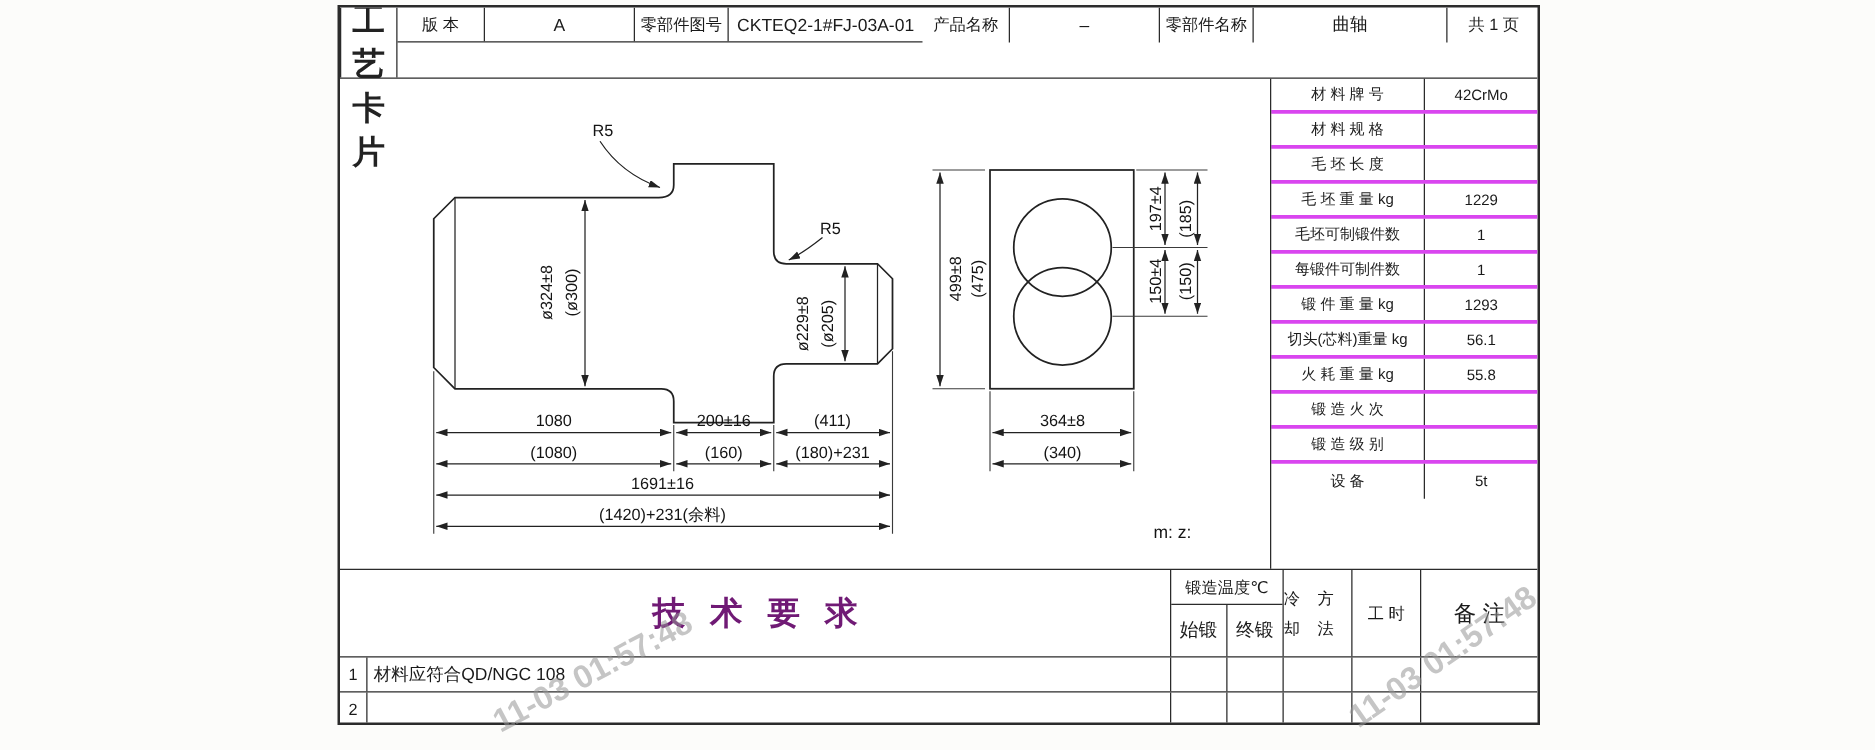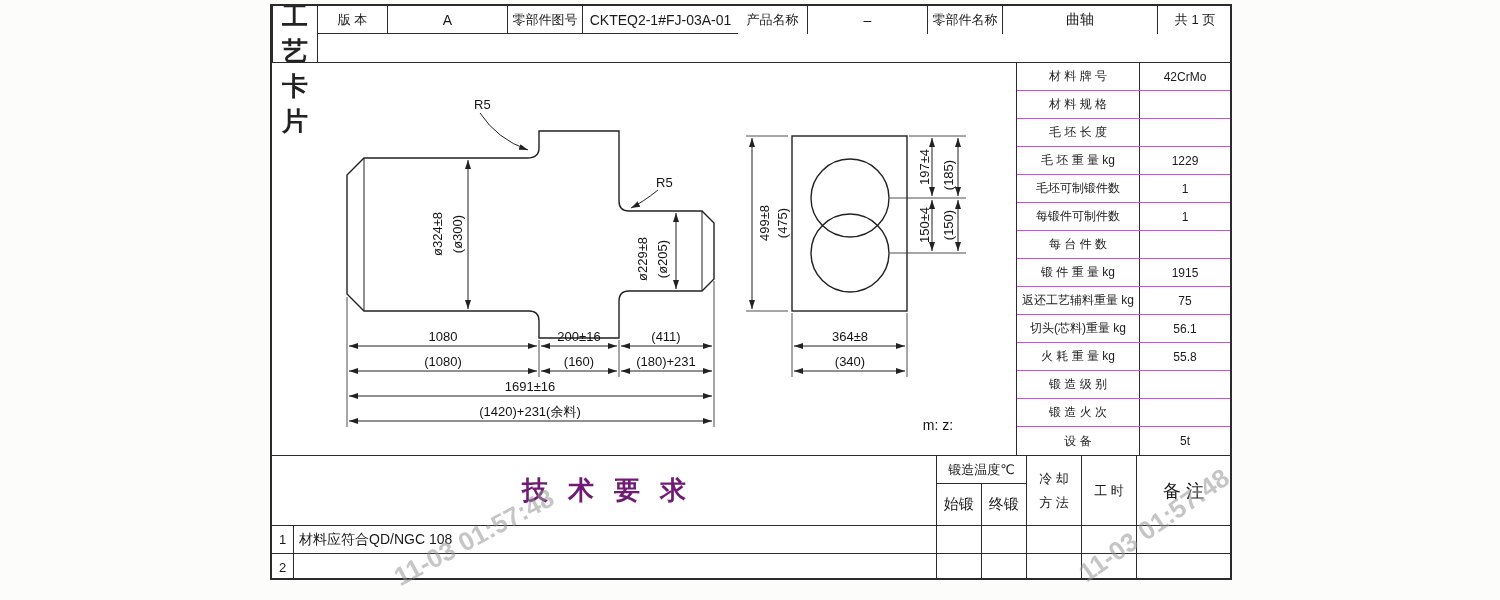"材 料 牌 号" .spec-row { border-bottom: 1px solid #d946ef -> 3px solid #d946ef }
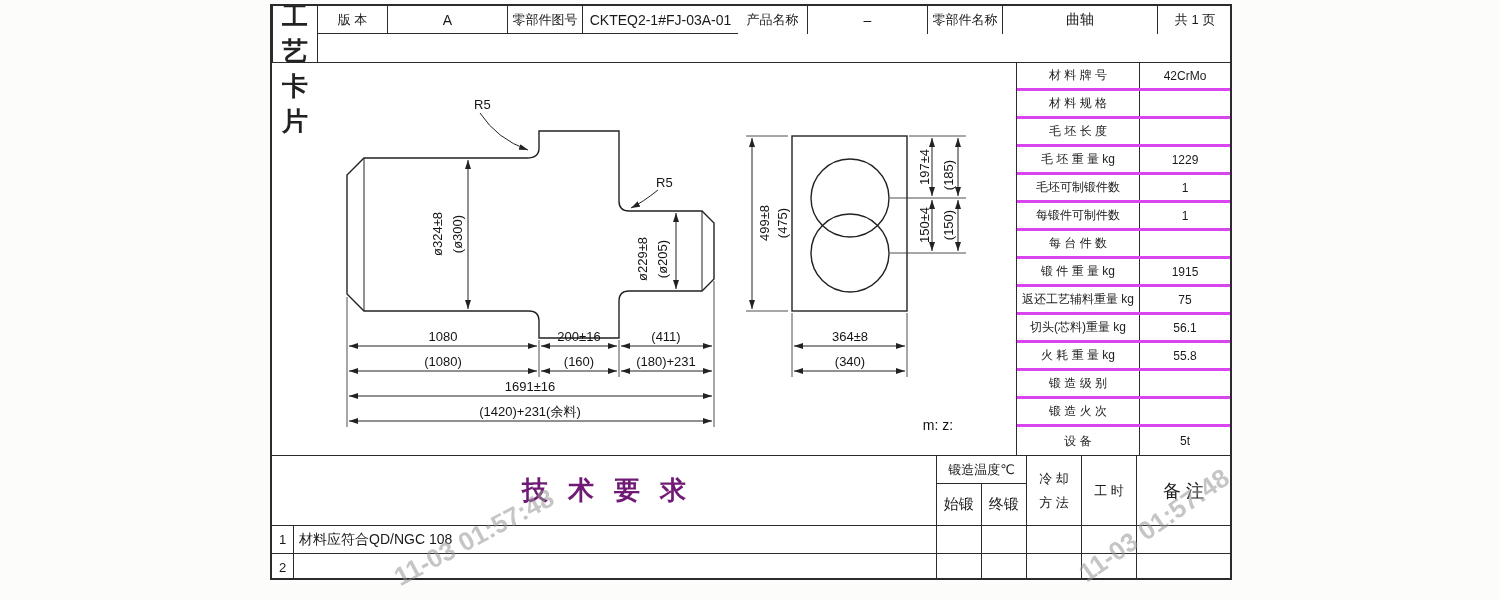"每 台 件 数" div.spec-row { html: <div> <div>每 台 件 数</div> <div></div> </div> -> none }
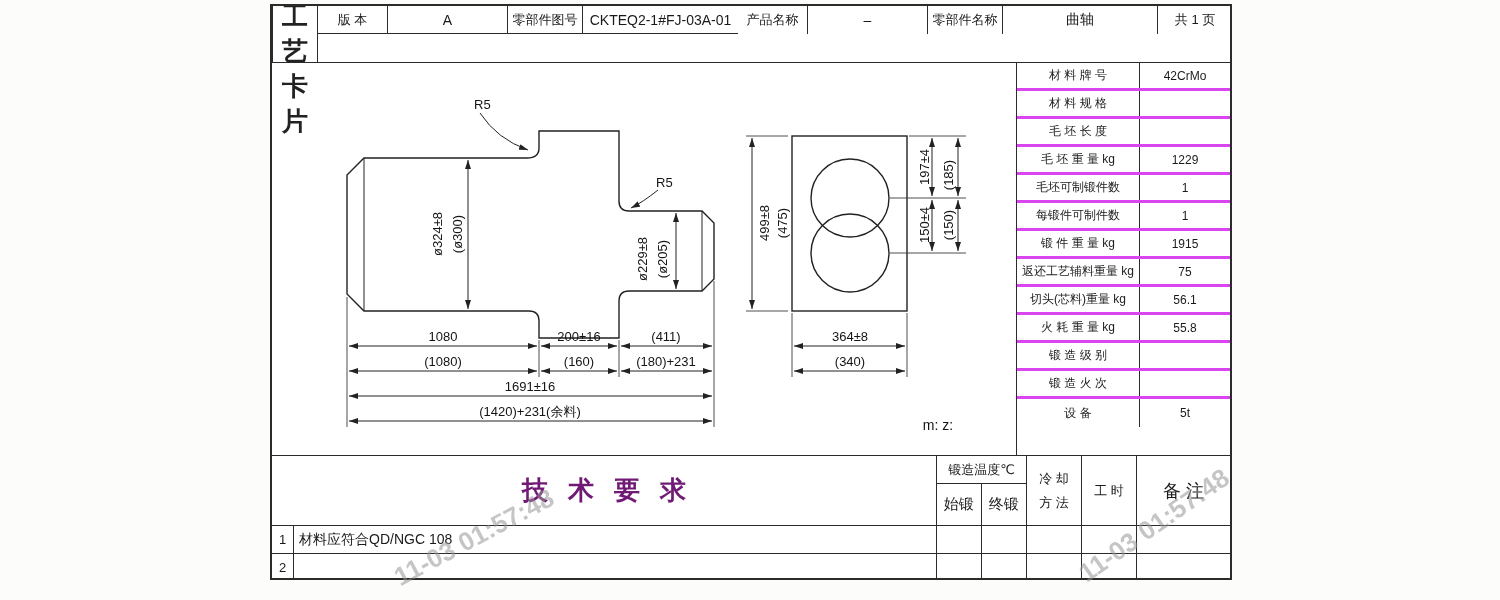"1915" div.spec-value { text: 1915 -> 1293 }
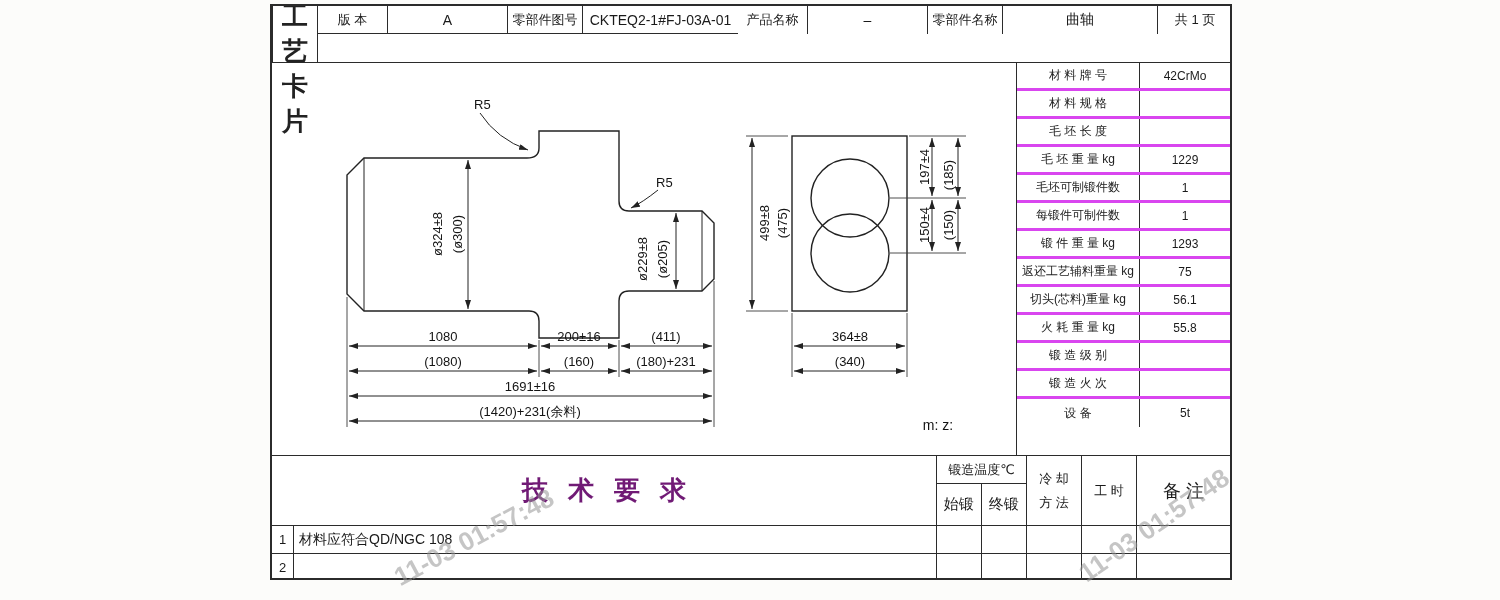"返还工艺辅料重量 kg" div.spec-row { html: <div> <div>返还工艺辅料重量 kg</div> <div>75</div> </div> -> none }
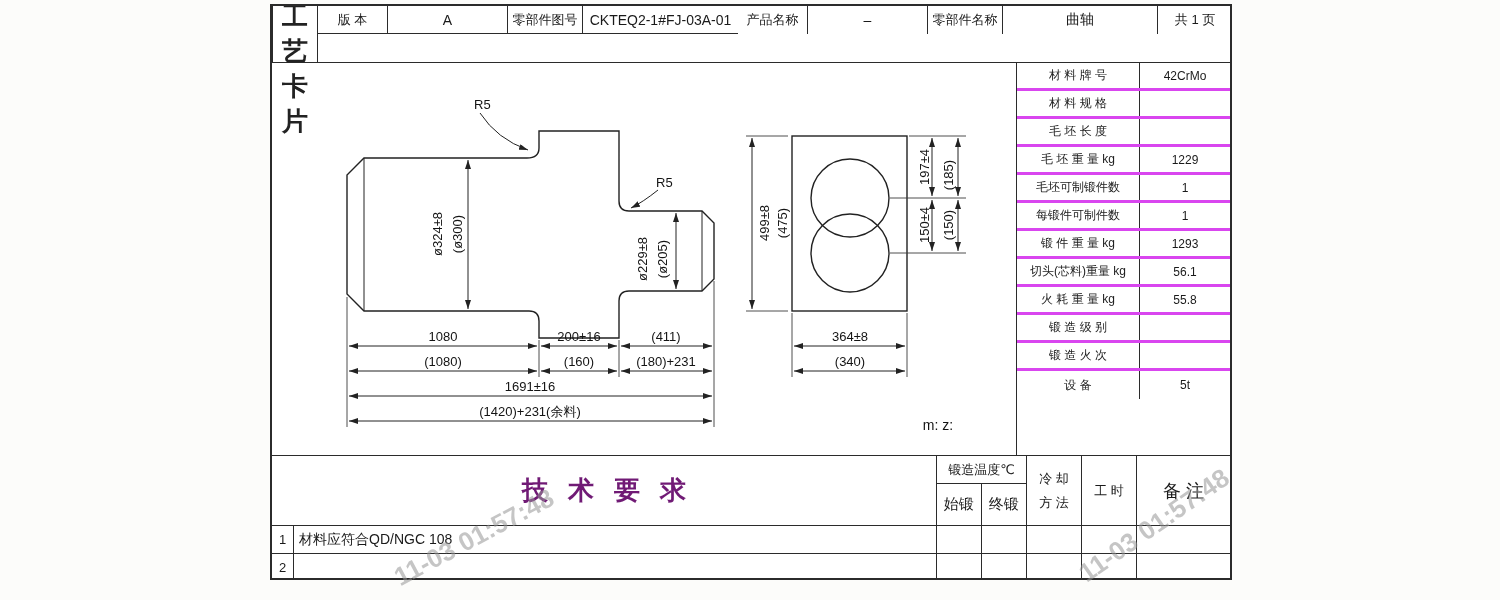"锻 造 级 别" div.spec-row { order: before "锻 造 火 次" -> after "锻 造 火 次" }
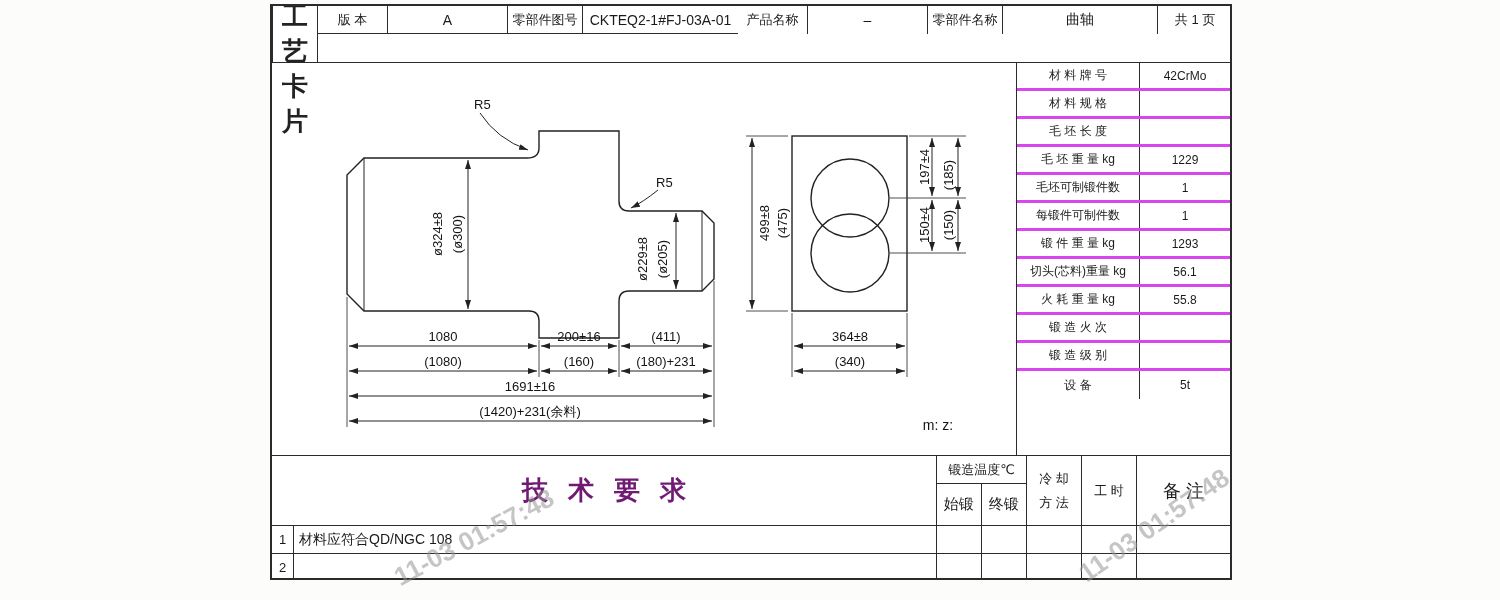"冷 却" .bh-cool { flex-direction: column -> row }
